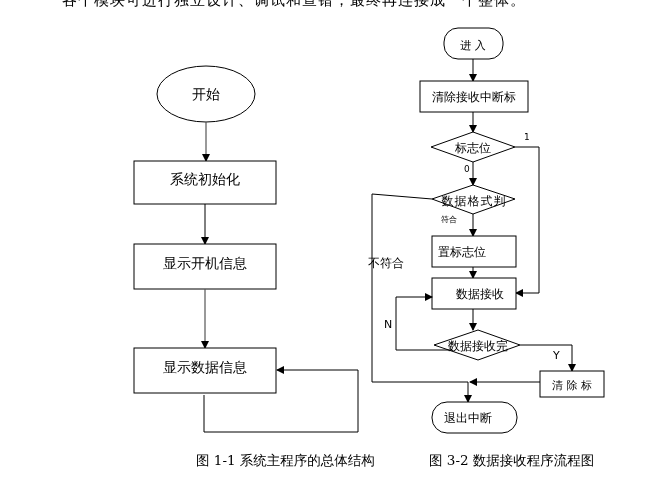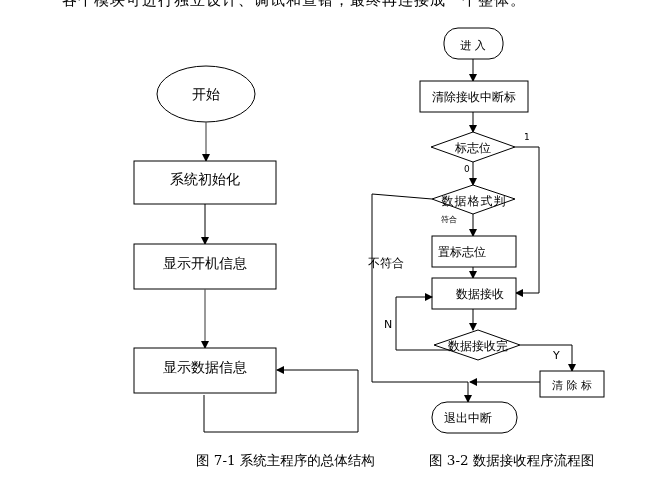"图 7-1 系统主程序的总体结构" div.caption { text: 7-1 -> 1-1 }
